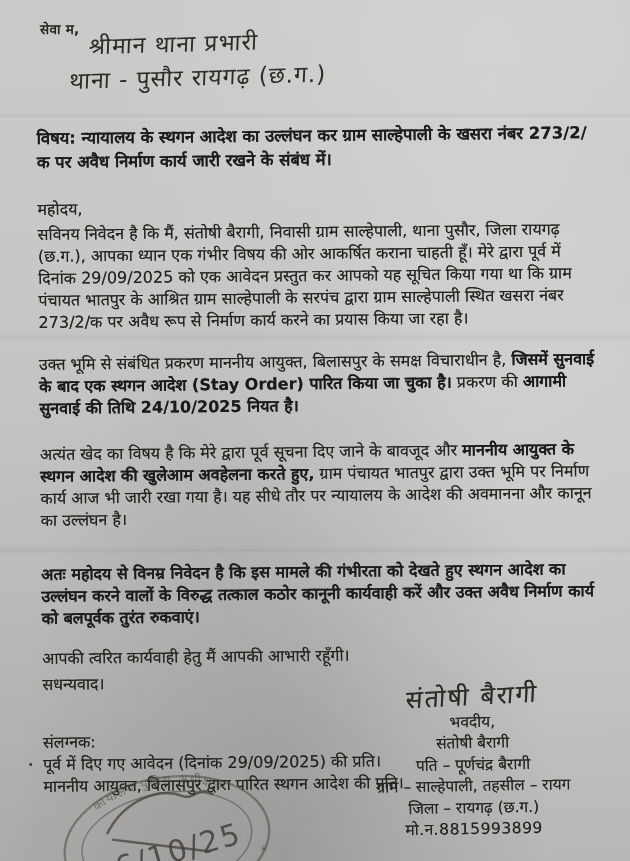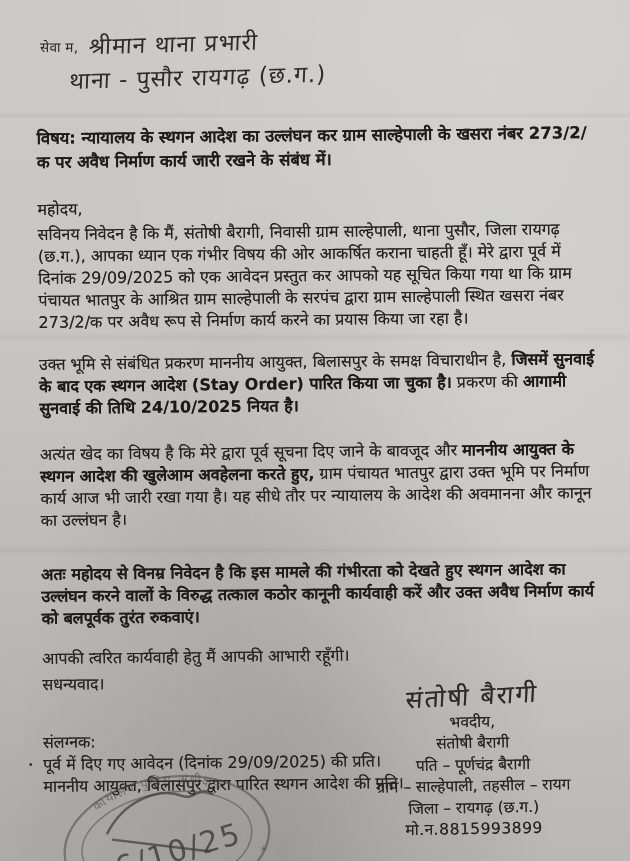"सेवा म," .to-label { font-weight: normal -> bold; top: 38px -> 20px }
